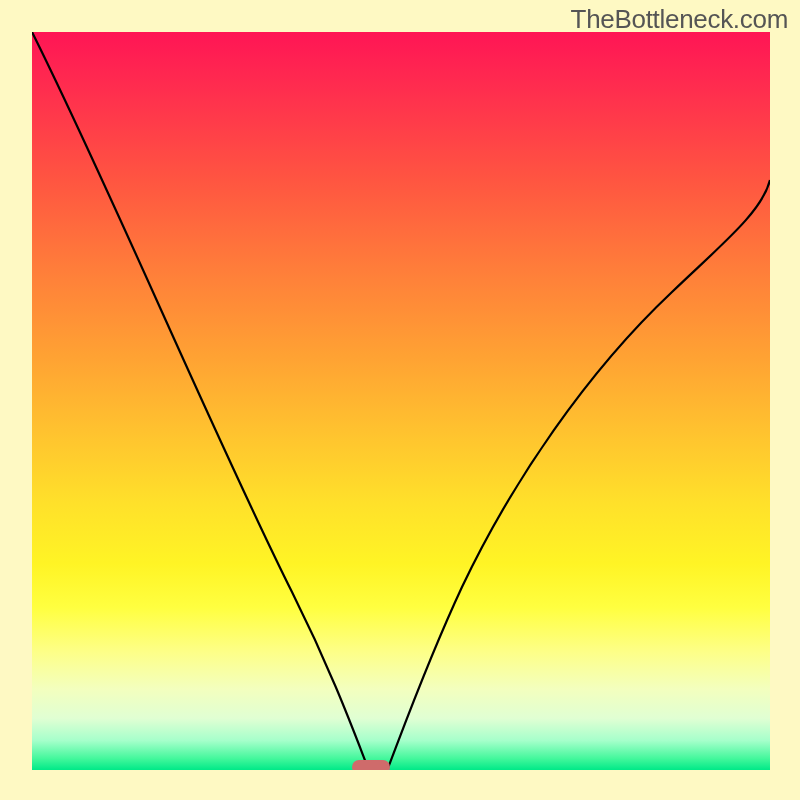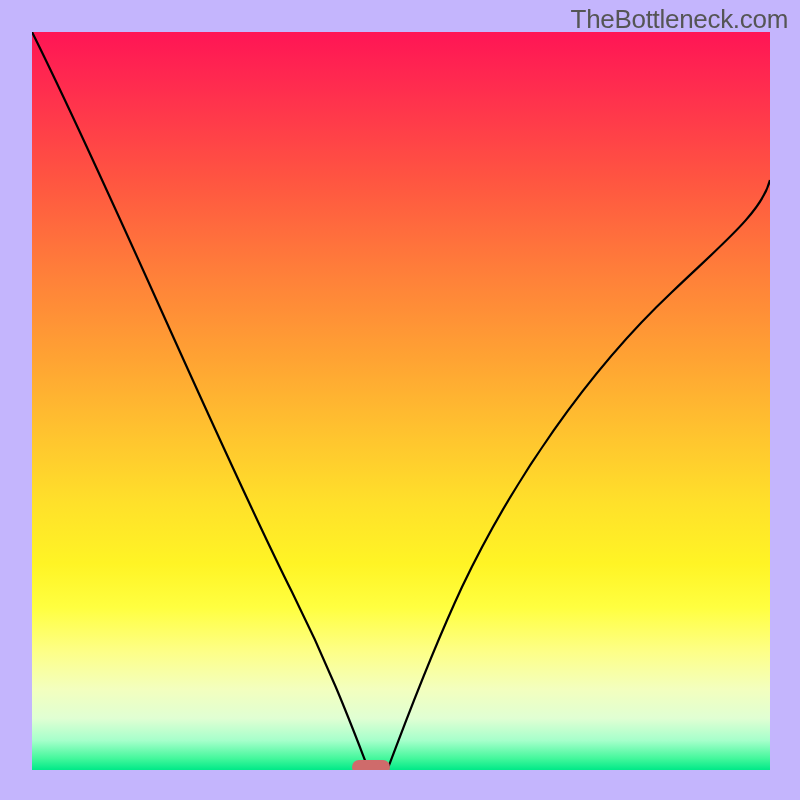"TheBottleneck.com" .container { background: #c4b5fd -> #fef9c3 }
